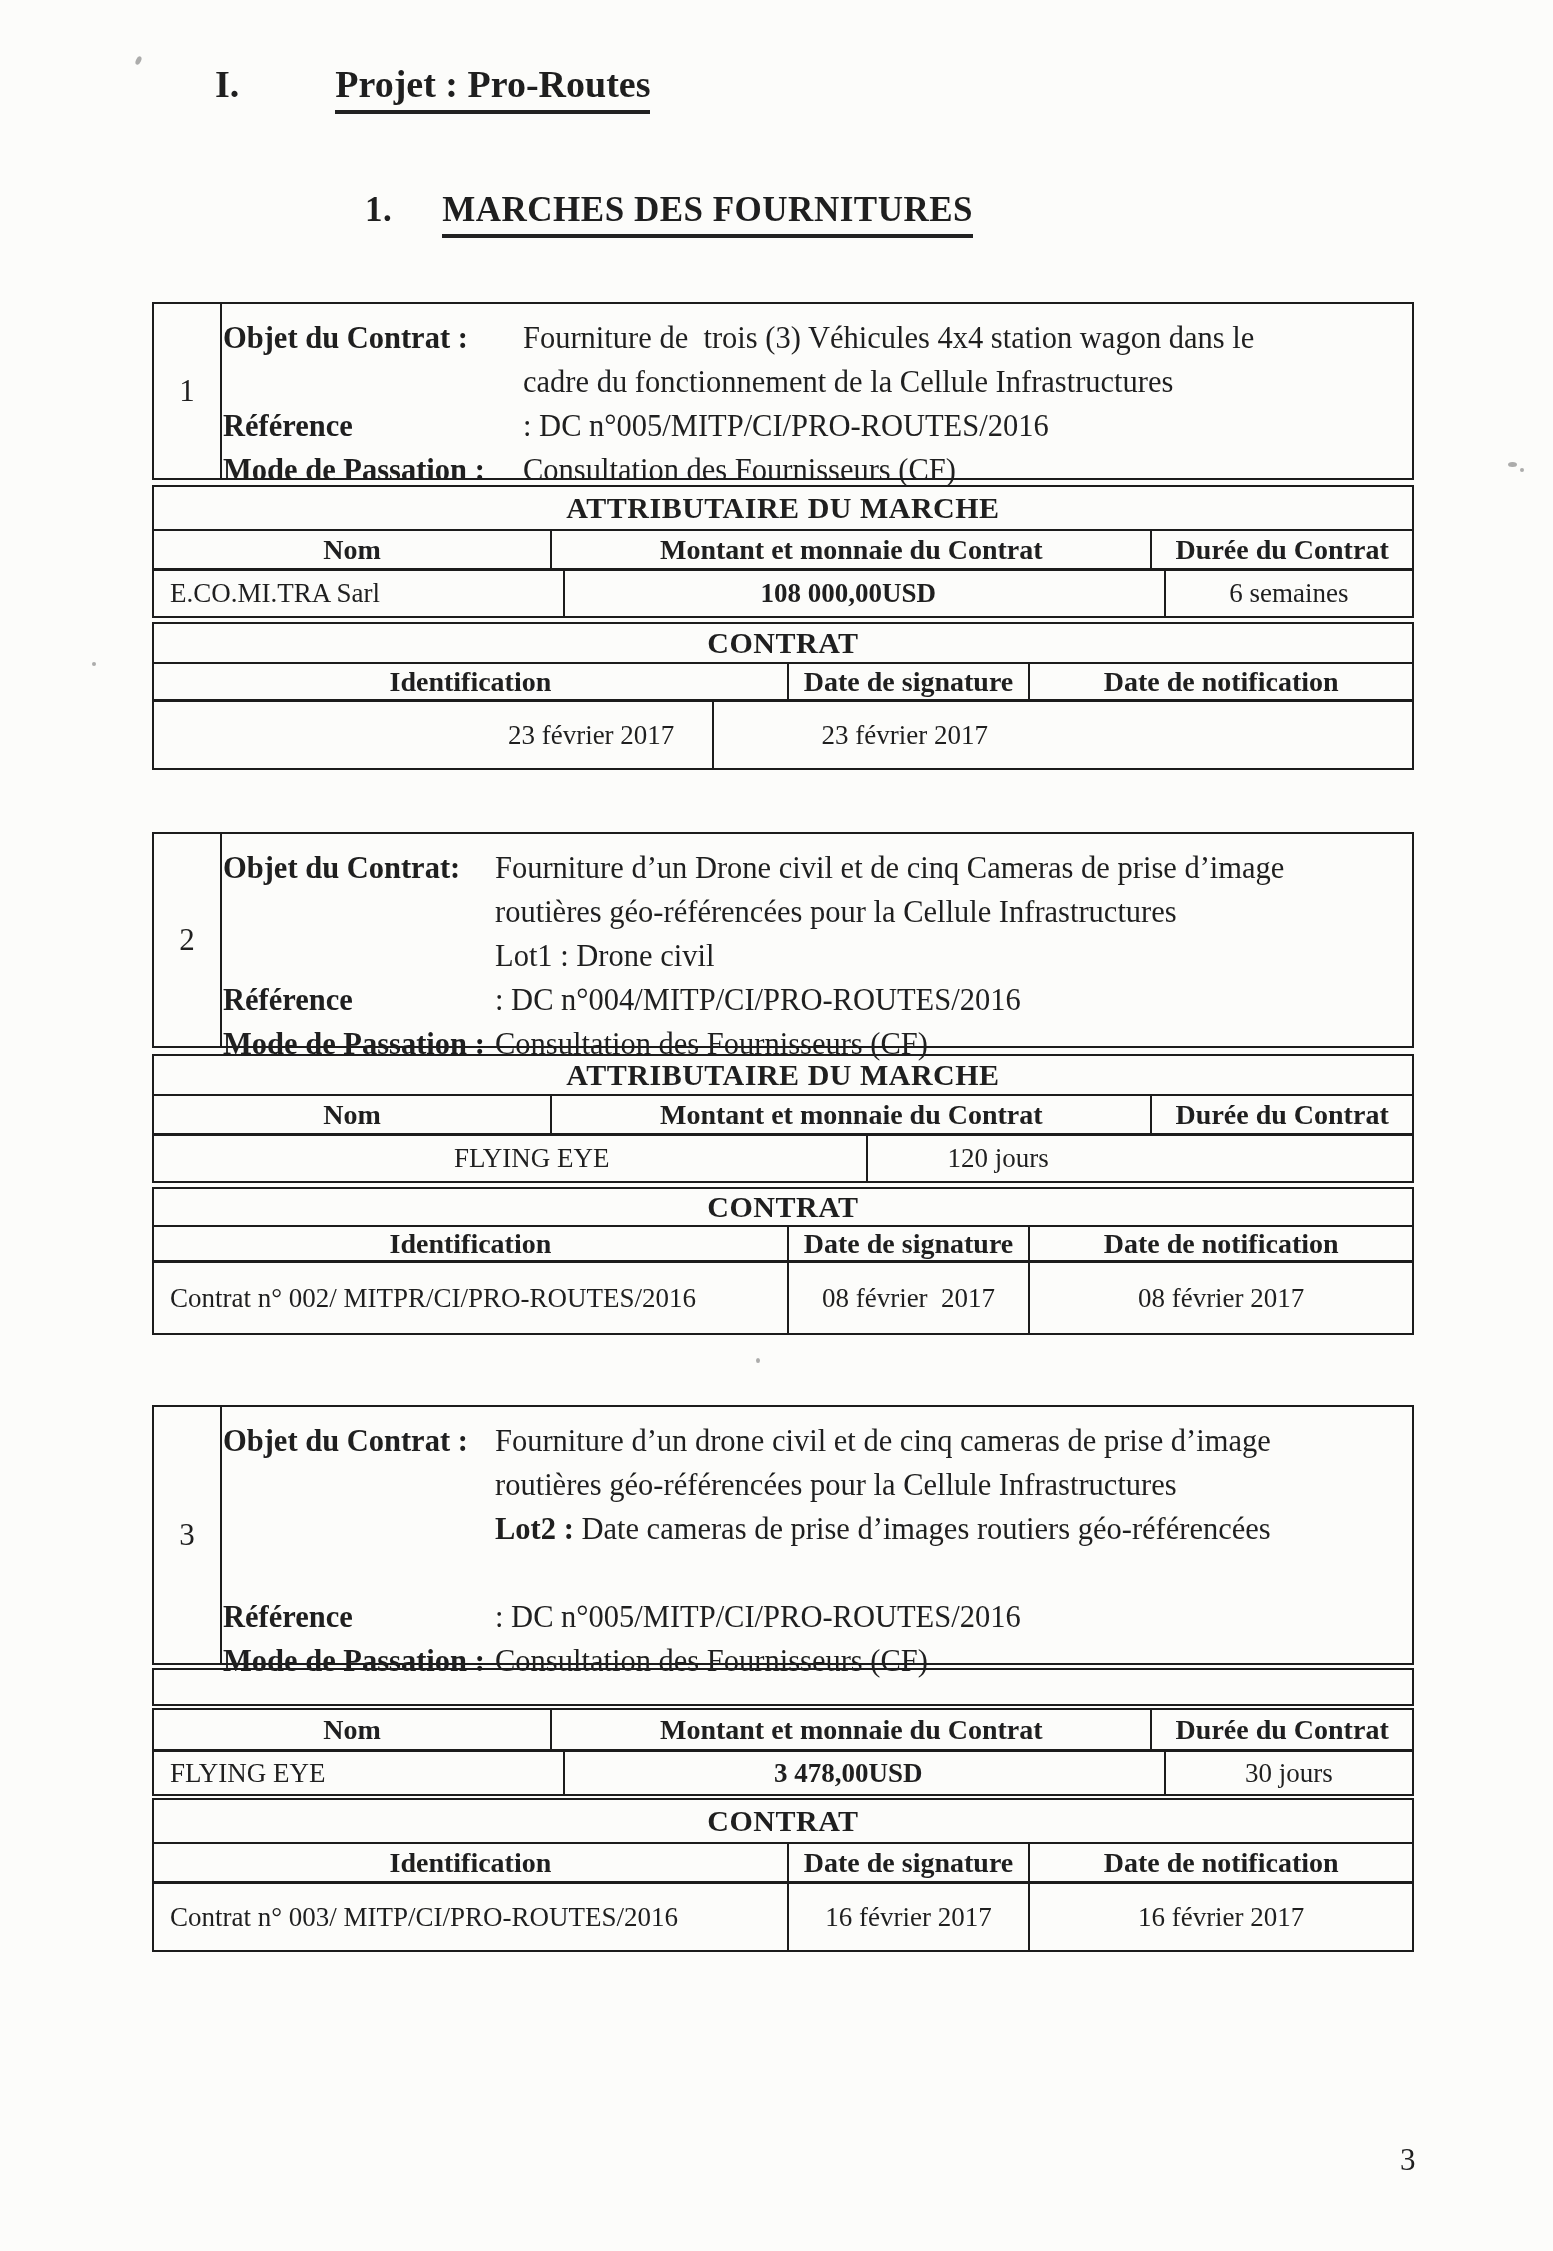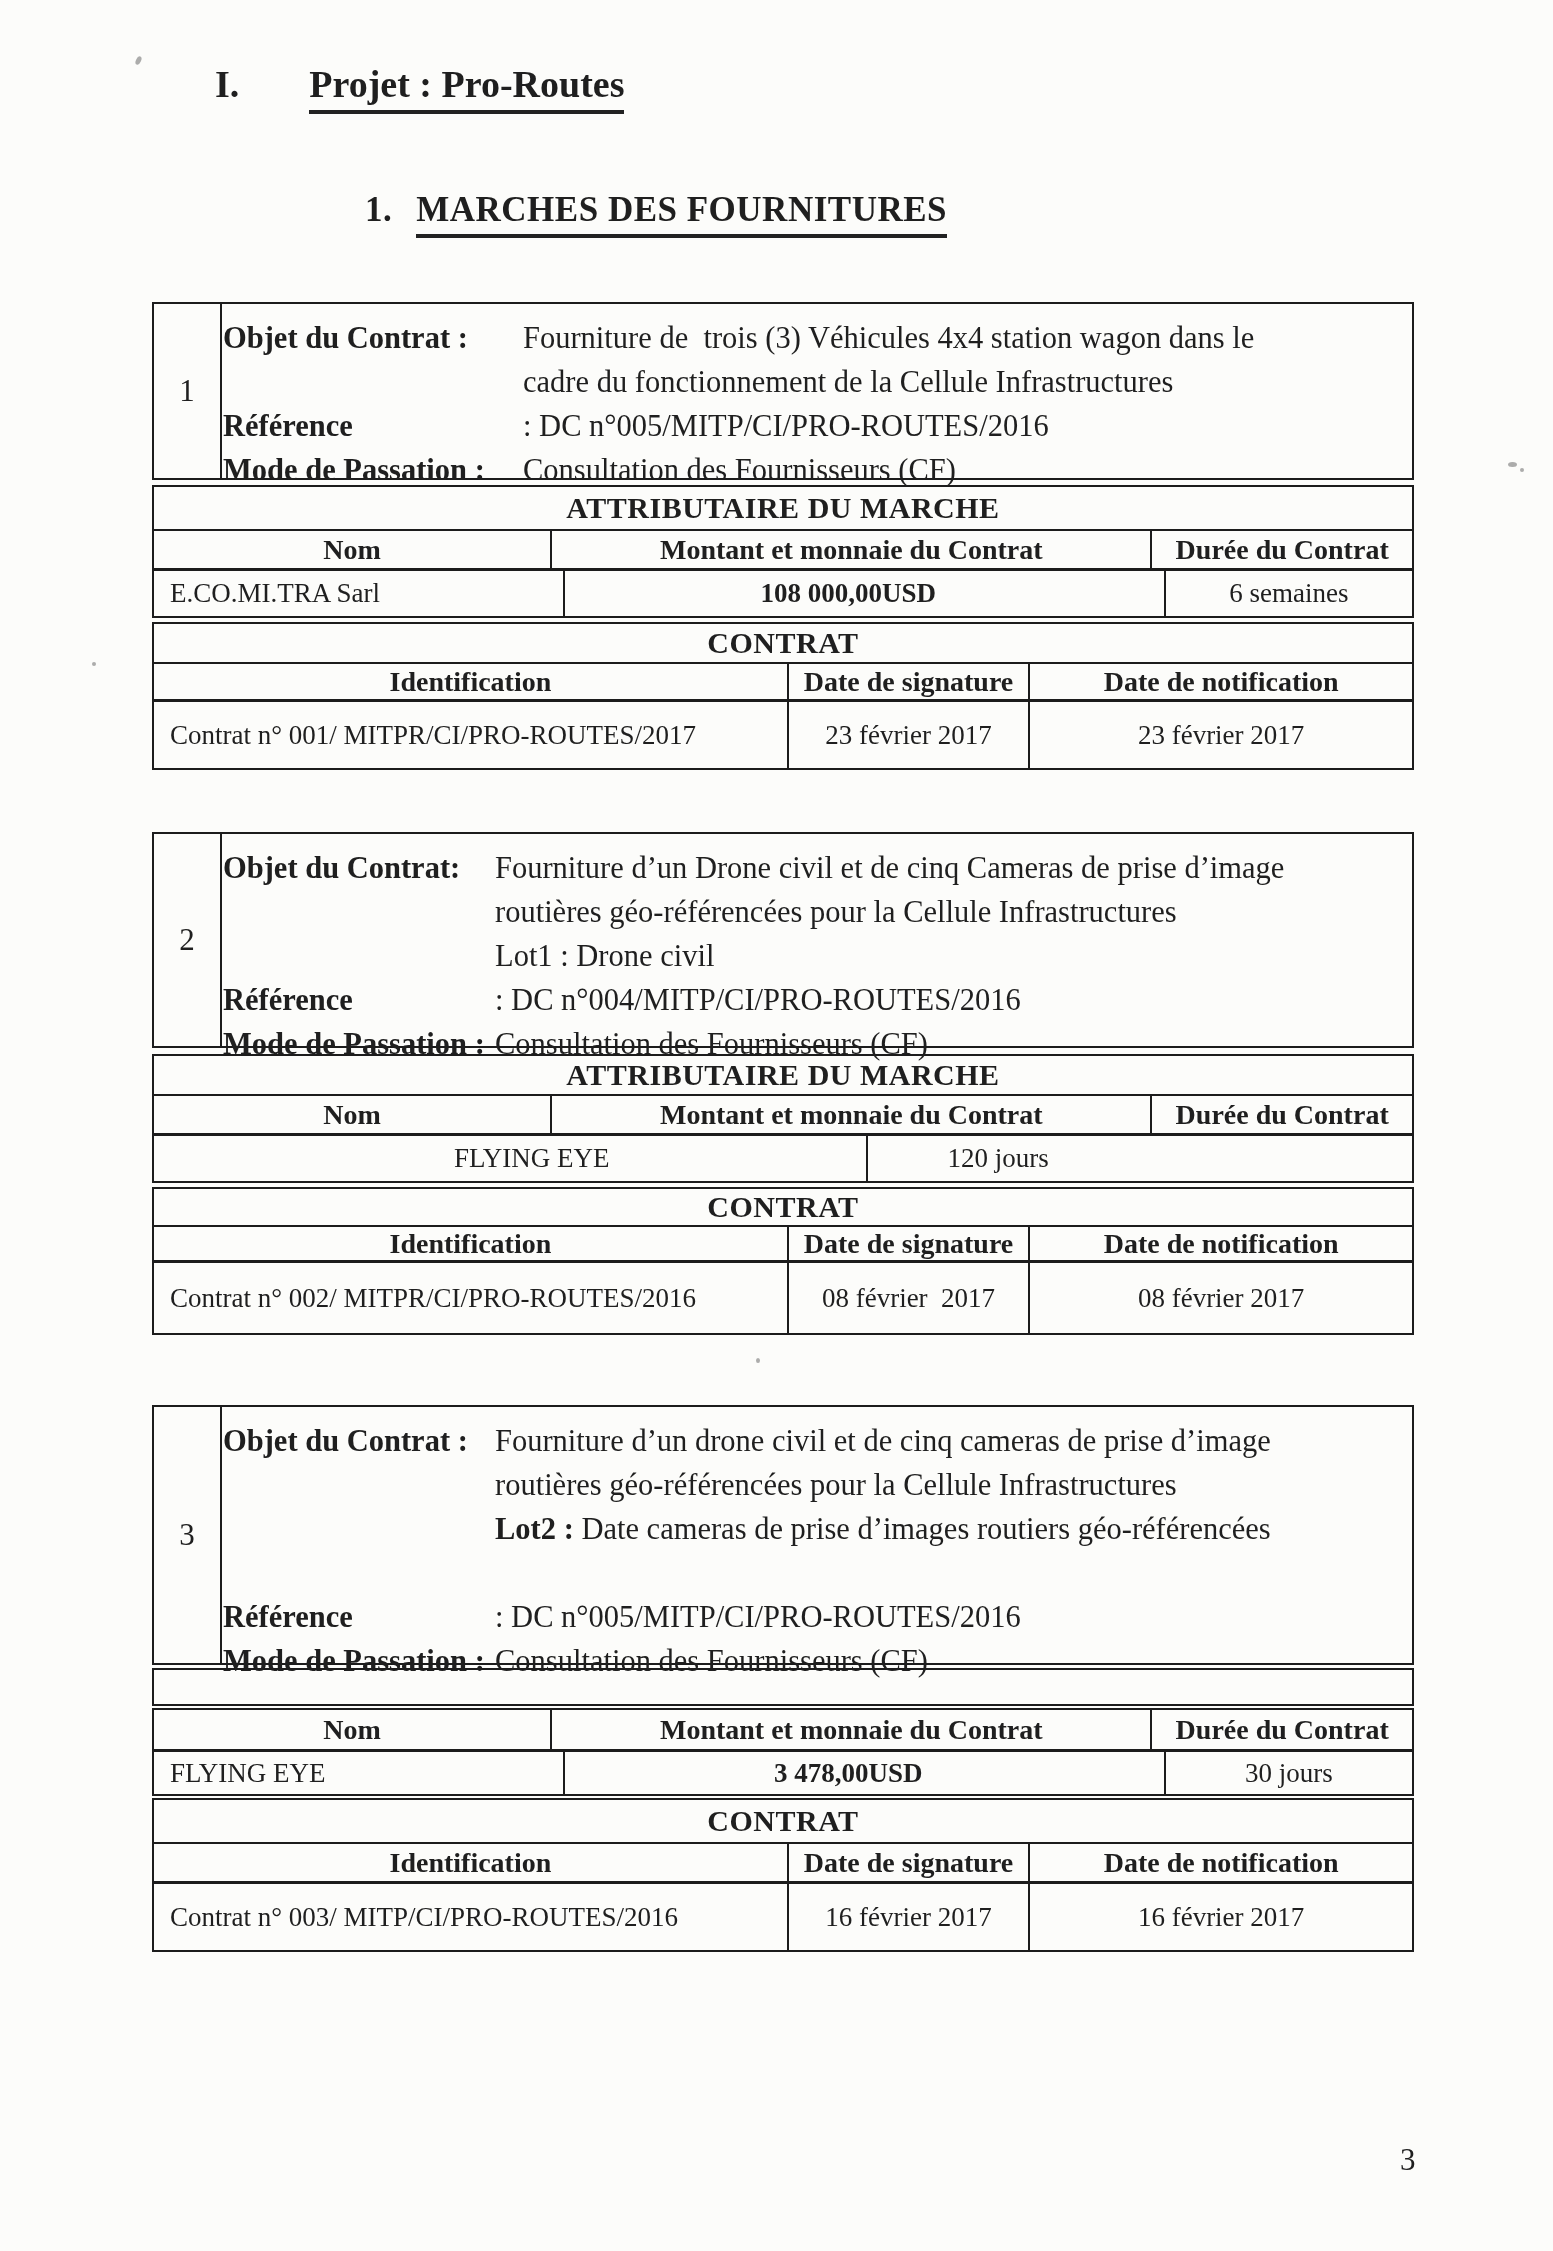"Projet : Pro-Routes" .underlined { margin-left: none -> 26px }
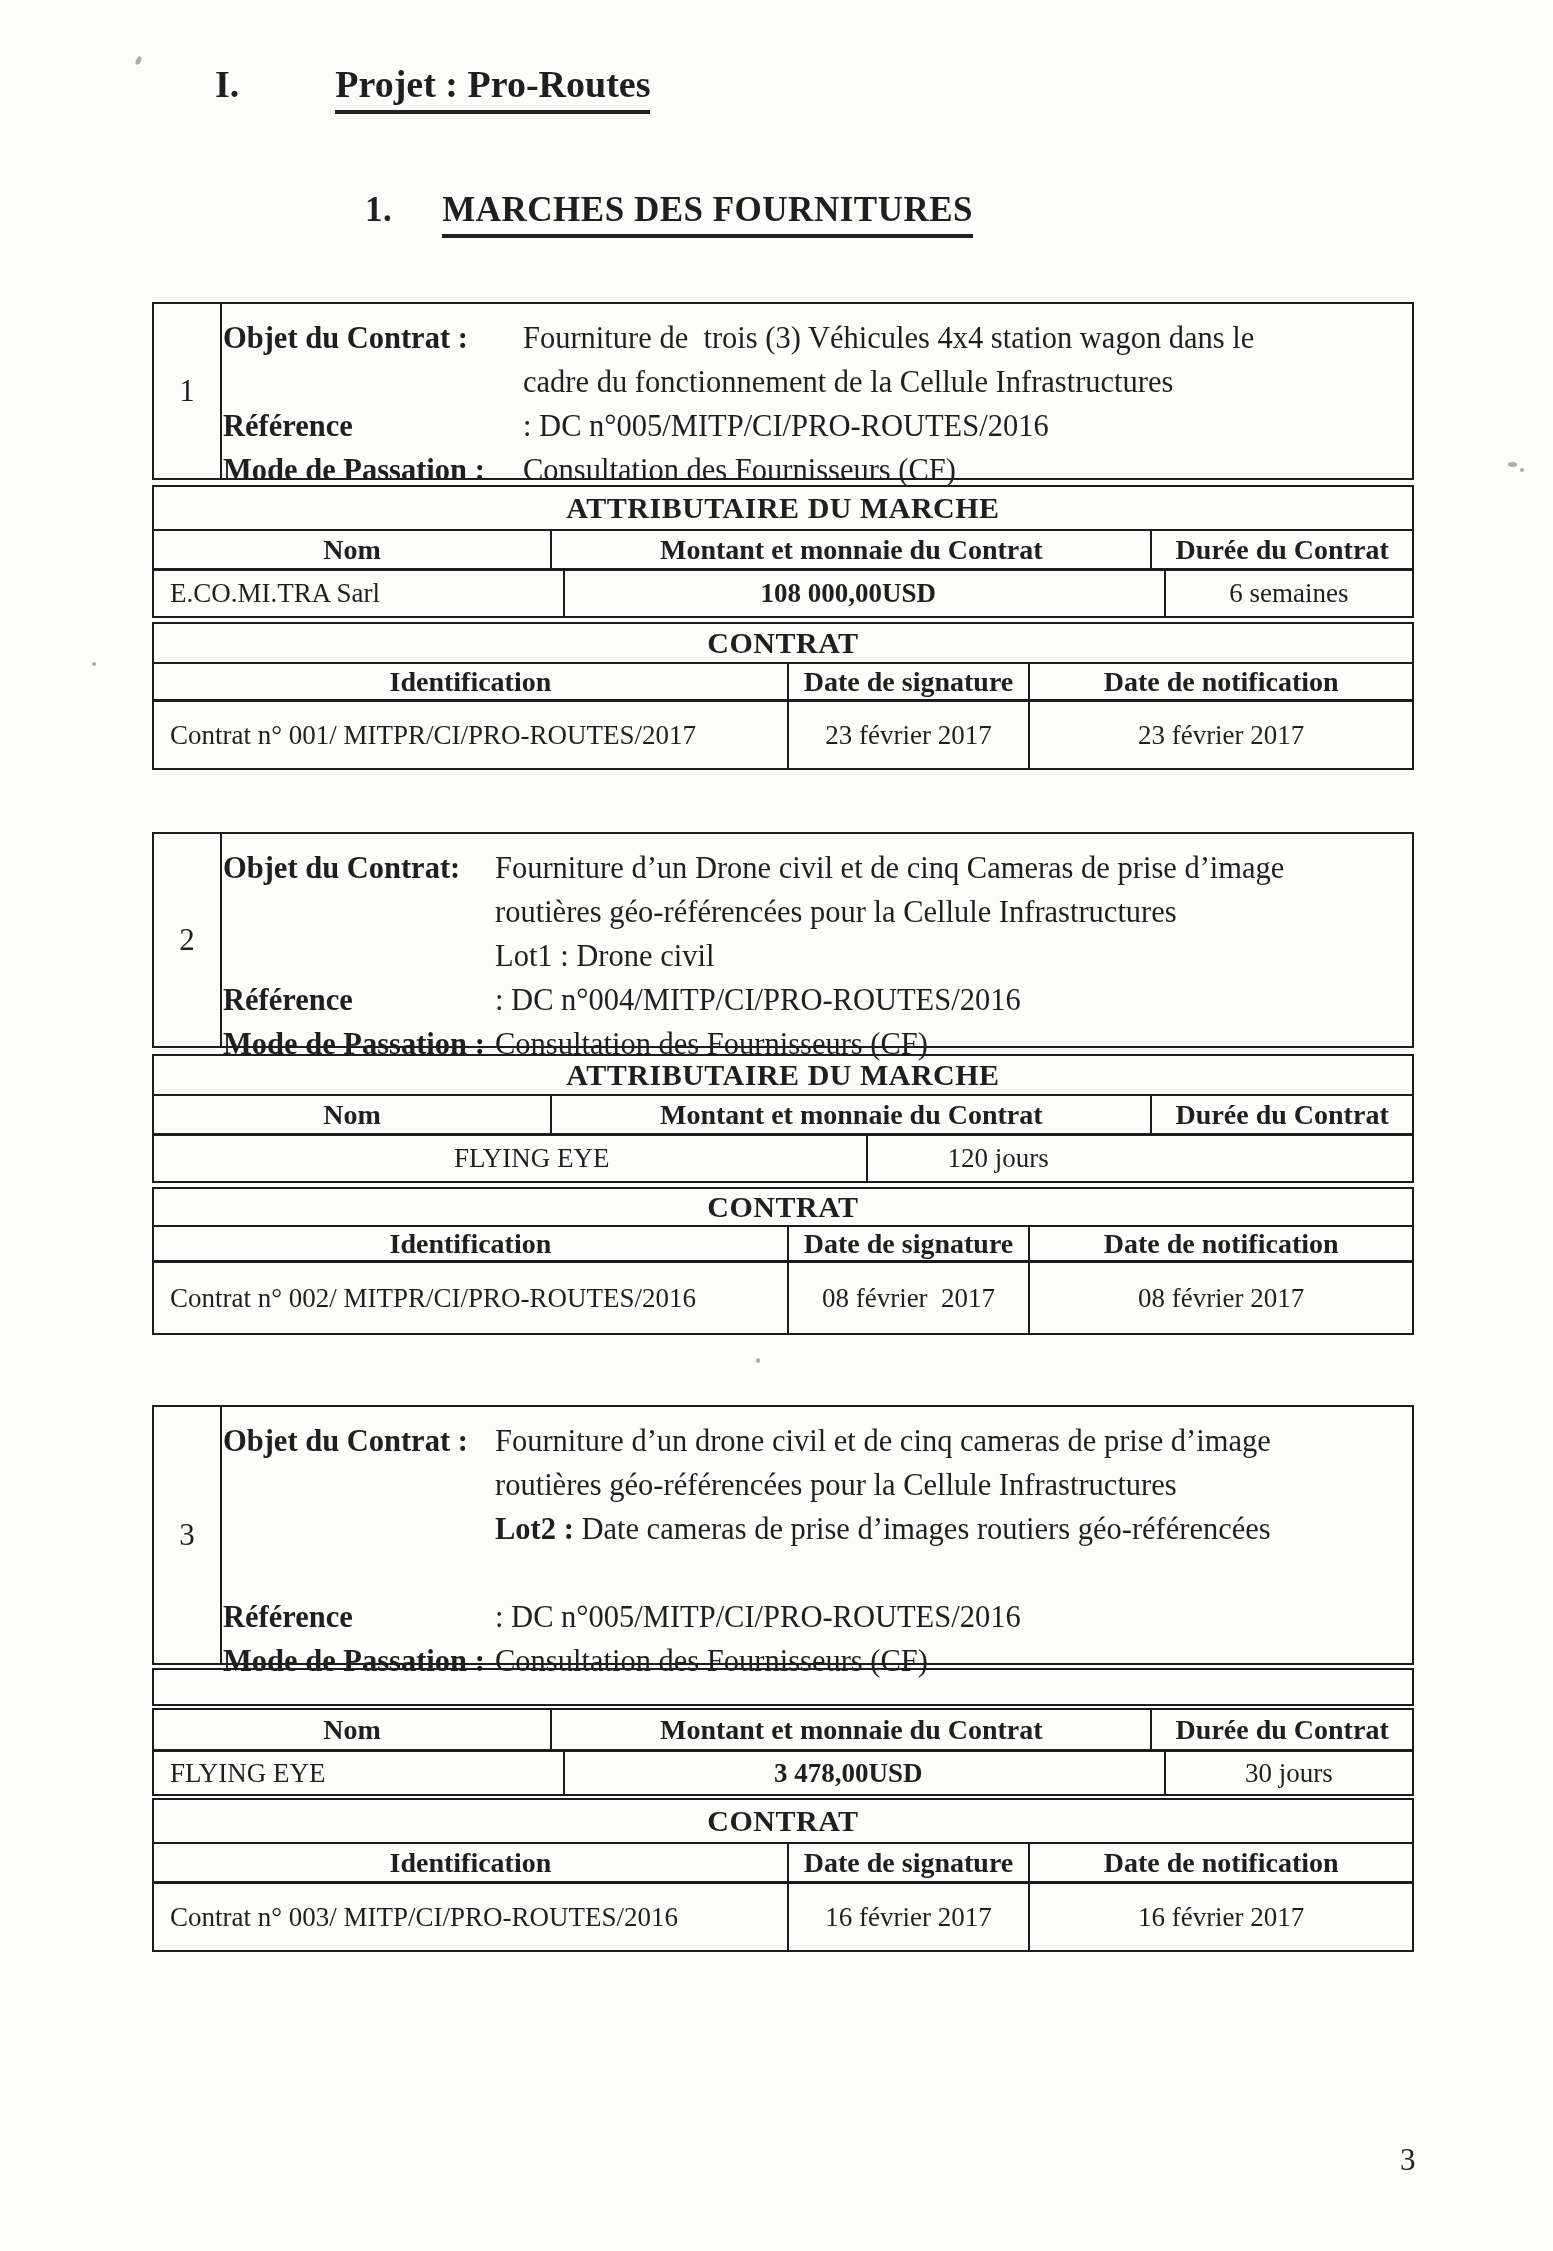"Contrat n° 001/ MITPR/CI/PRO-ROUTES/2017" div.c { html: <div>Contrat n° 001/ MITPR/CI/PRO-ROUTES/2017</div> -> none }
